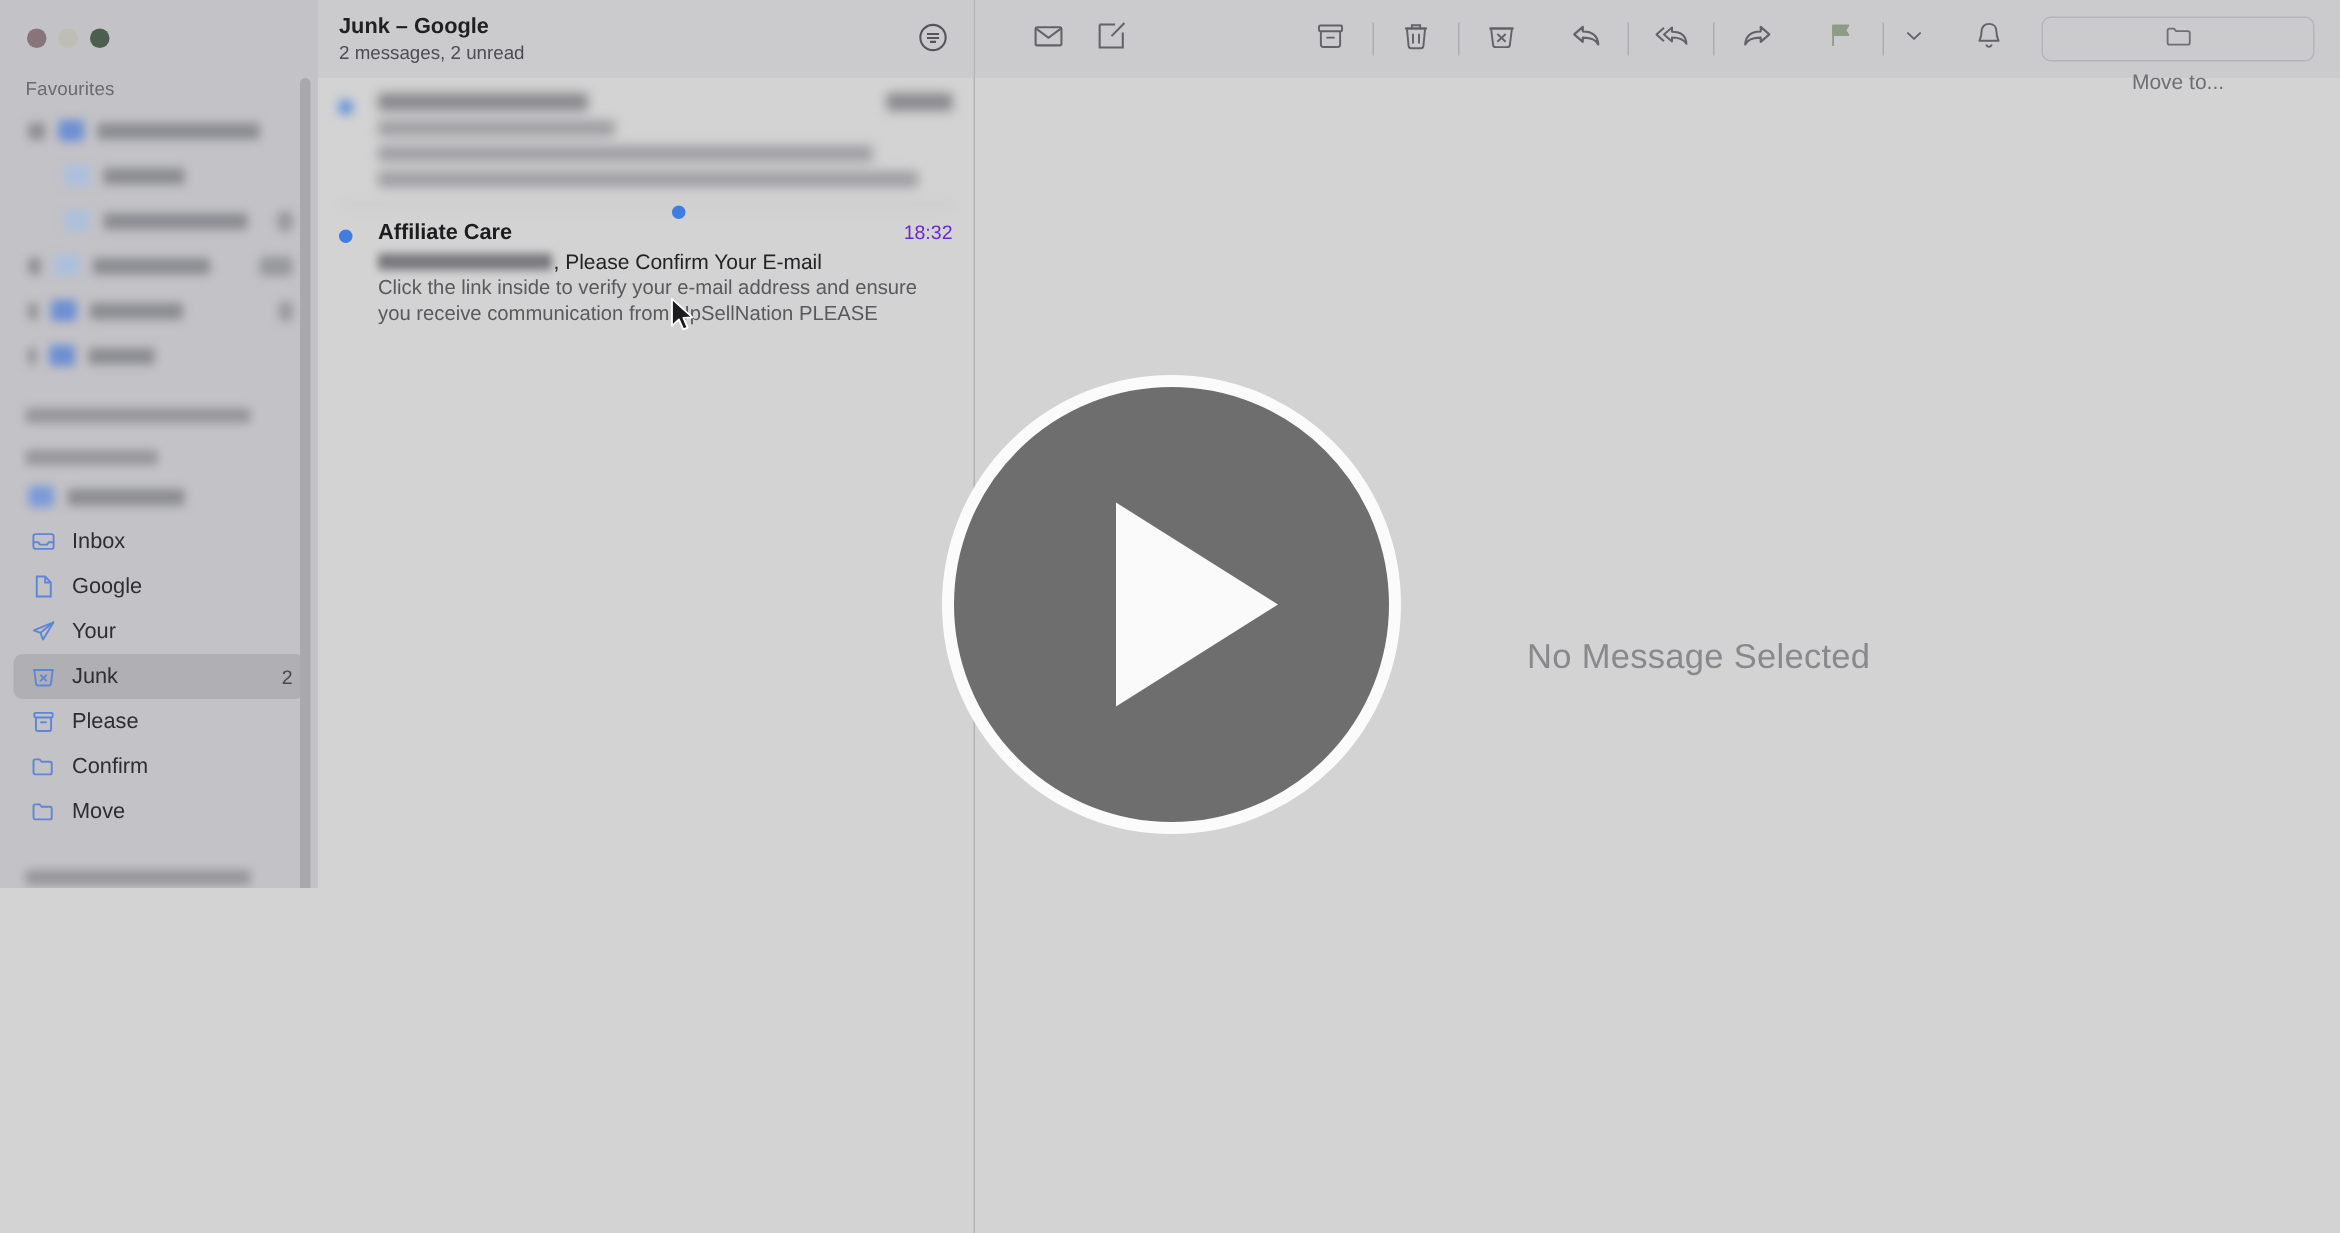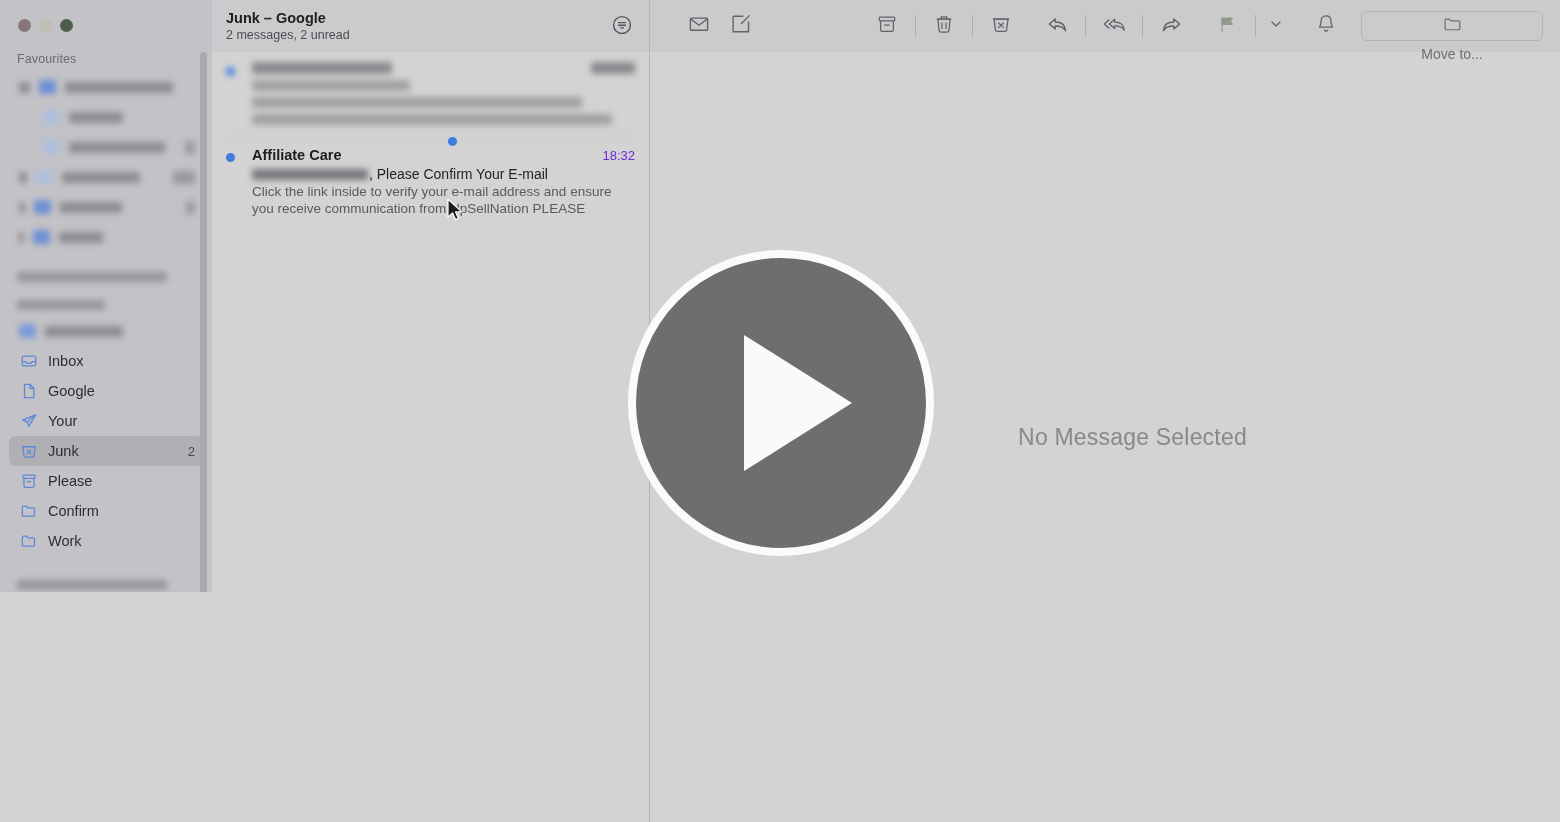"Work" span.sb-label { text: Work -> Move }
